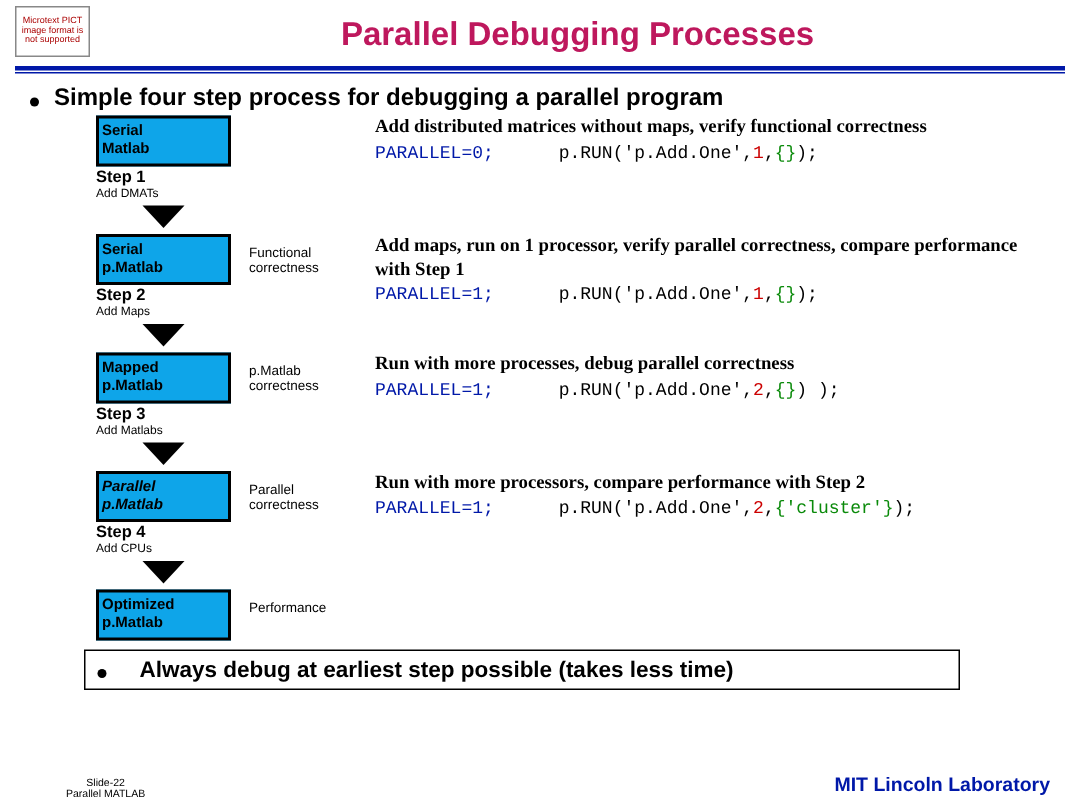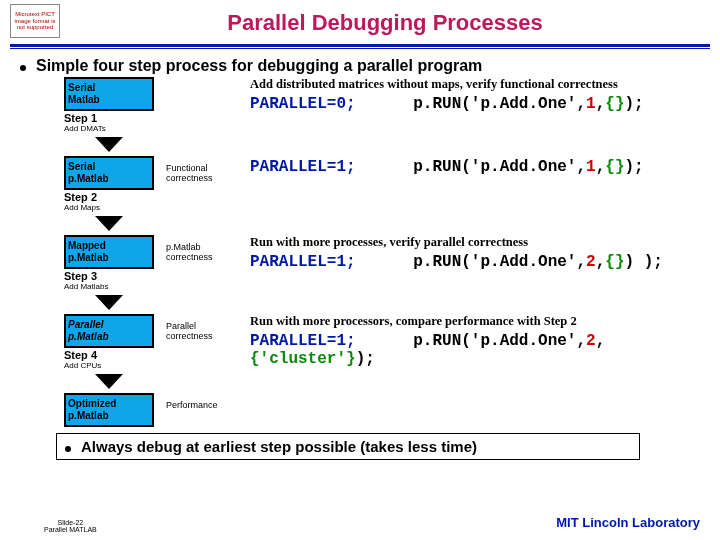"PARALLEL=0; p.RUN('p.Add.One',1,{});" .code { font-size: 16px -> 12px; font-weight: bold -> normal }
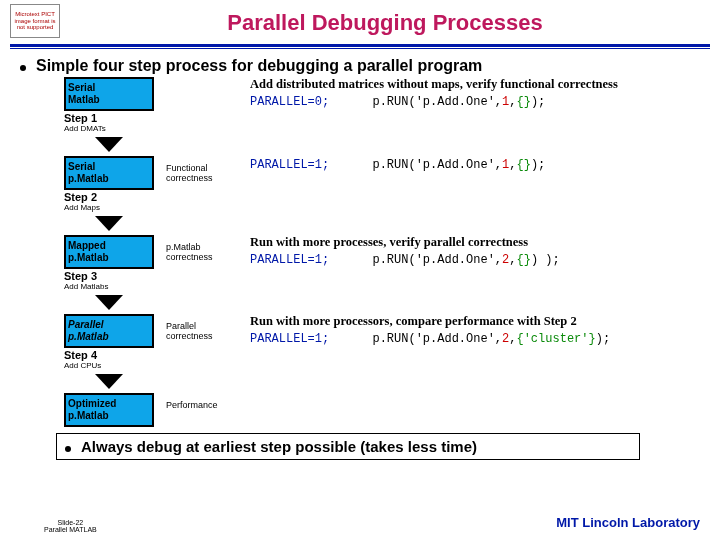"Add maps, run on 1" div.desc { html: none -> <div>Add maps, run on 1 processor, verify parallel correctness, compare performance with Step 1</div> }
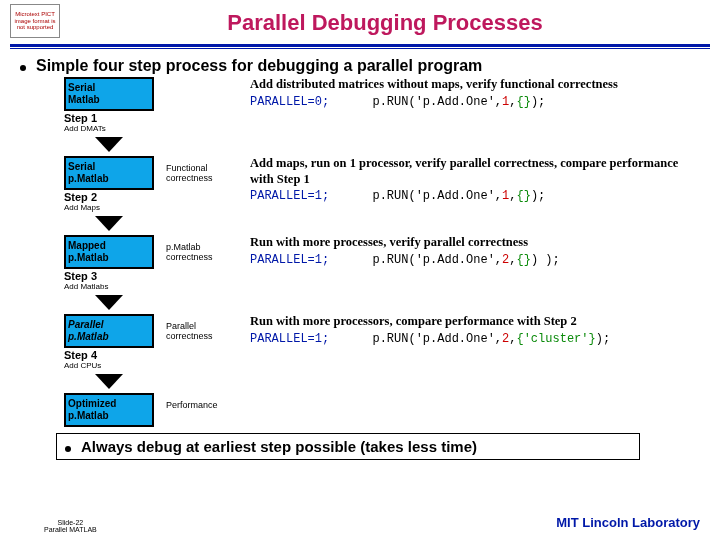"Run with more processes, verify" div.desc { text: verify -> debug }
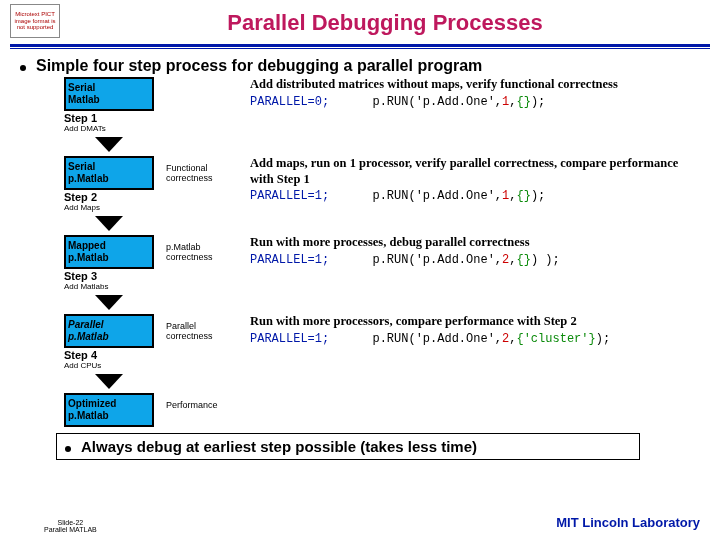"Always debug at earliest step" .closing-box { gap: 10px -> 22px }
